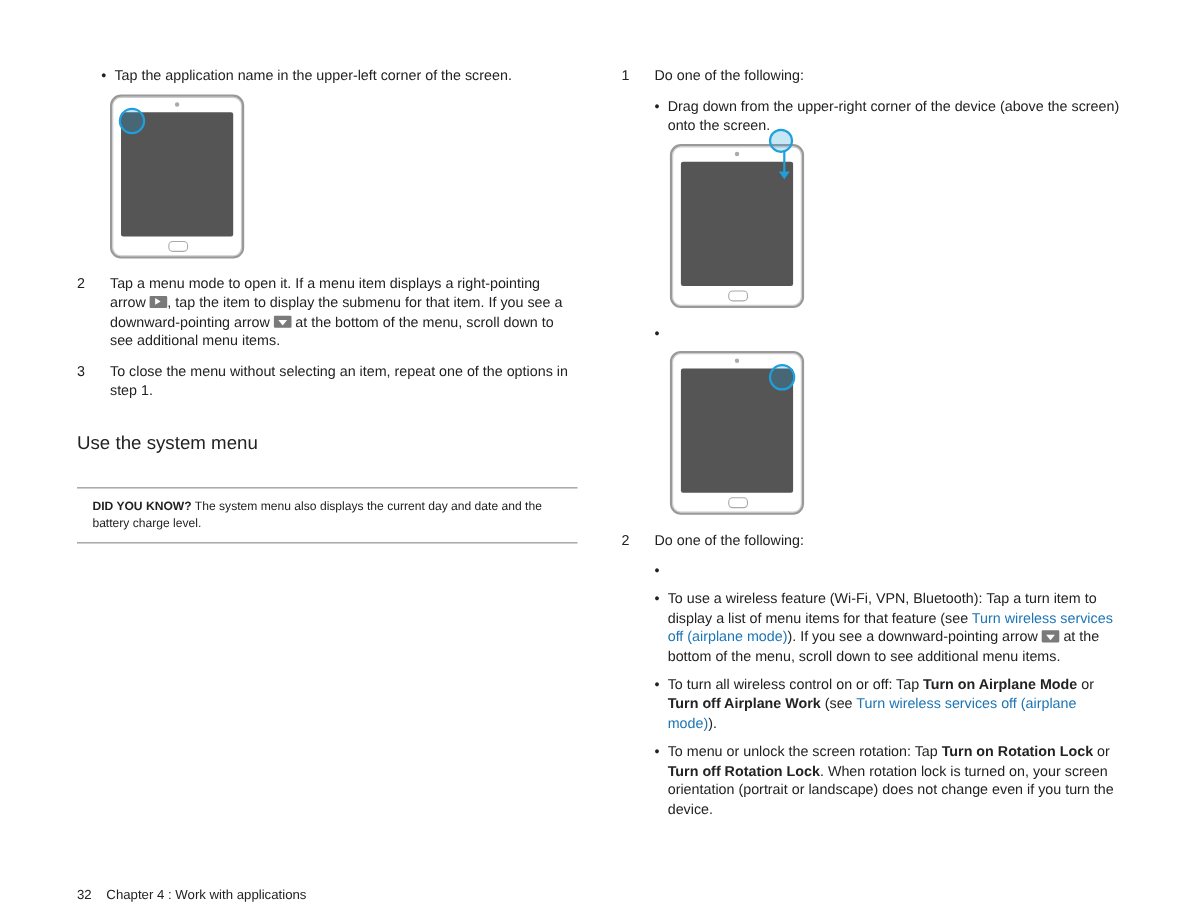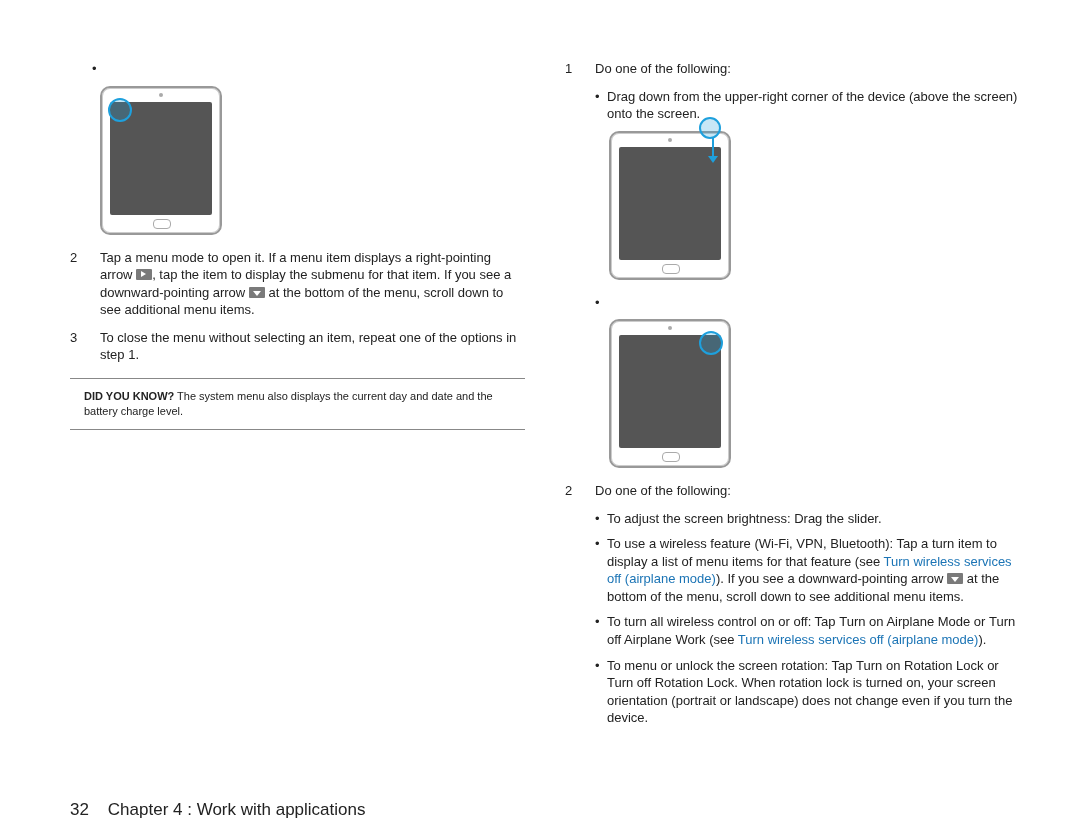"Tap the application name in" div { html: none -> <div>Tap the application name in the upper-left corner of the screen.</div> }
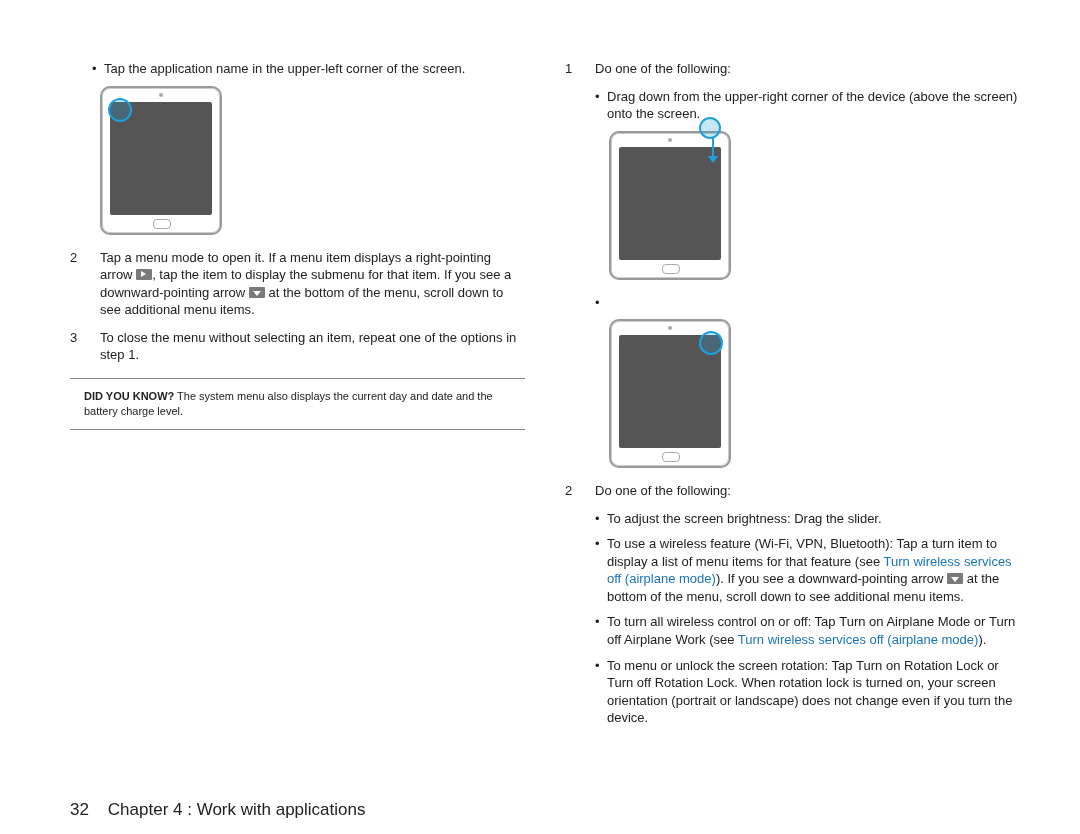"Use the system menu" h3.section { html: none -> <h3>Use the system menu</h3> }
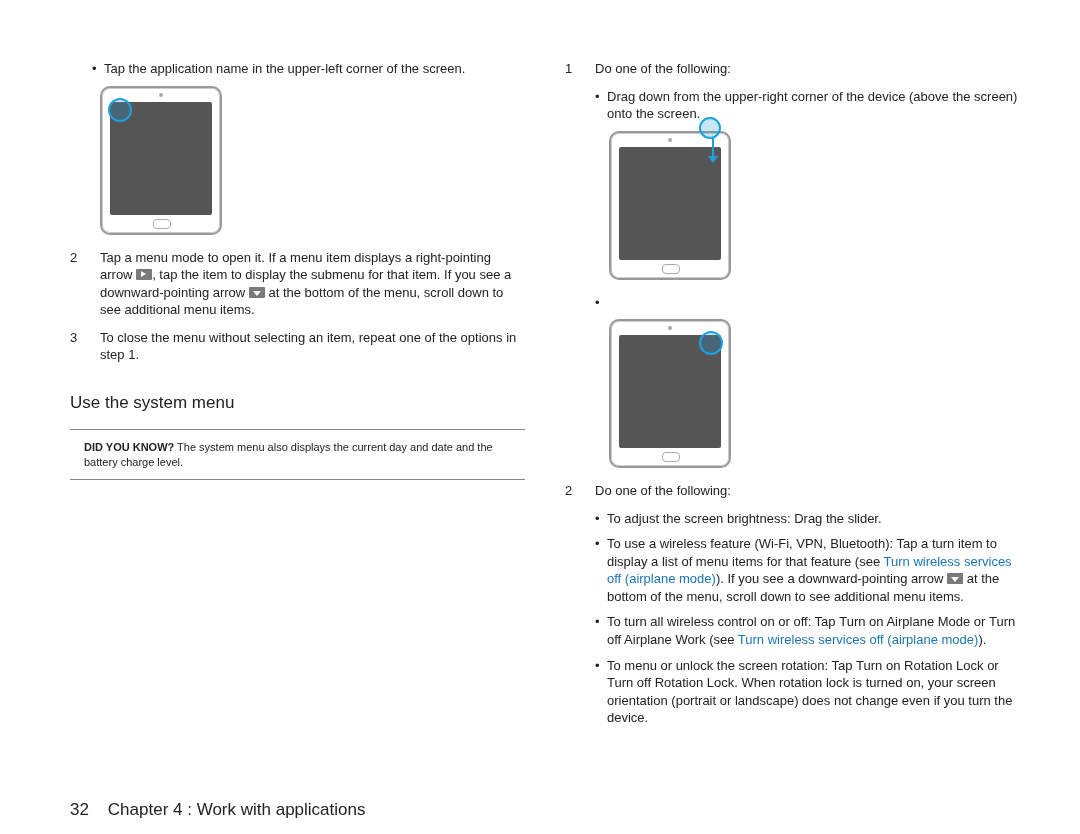"DID YOU KNOW? The system" .dyk-box { margin: 14px 0 -> 28px 0 }
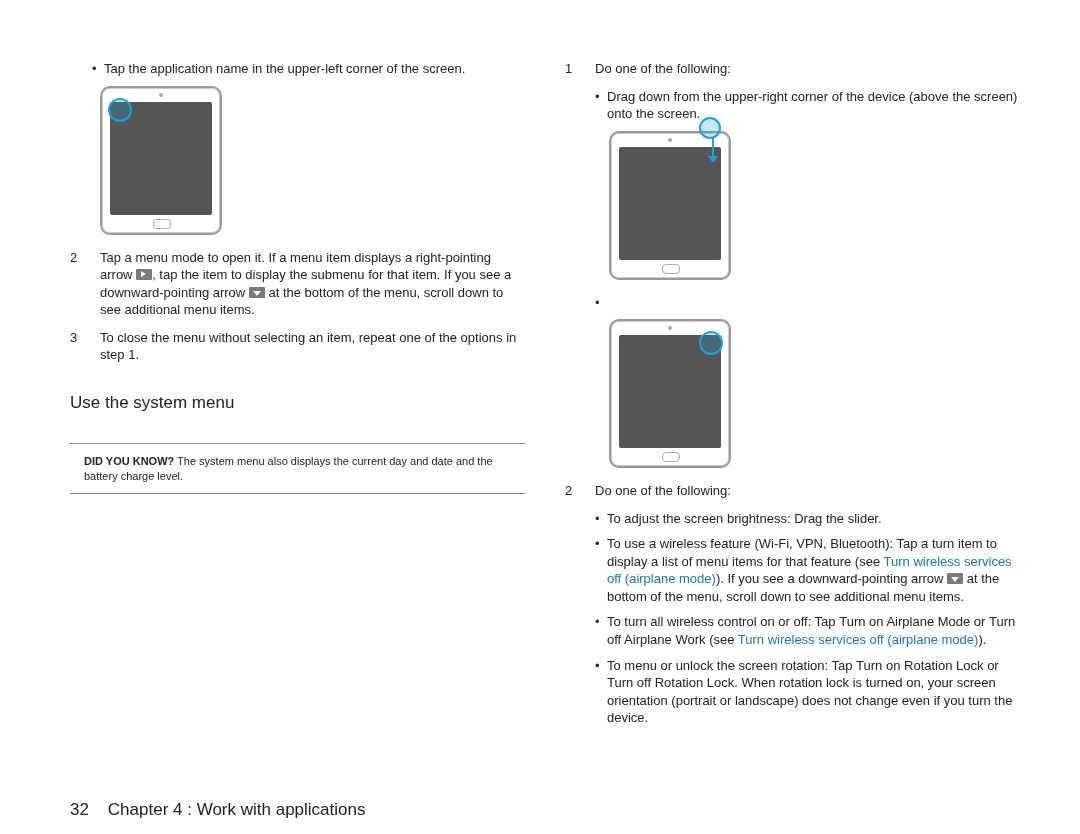"To adjust the screen brightness:" div { html: <div>To adjust the screen brightness: Drag the slider.</div> -> none }
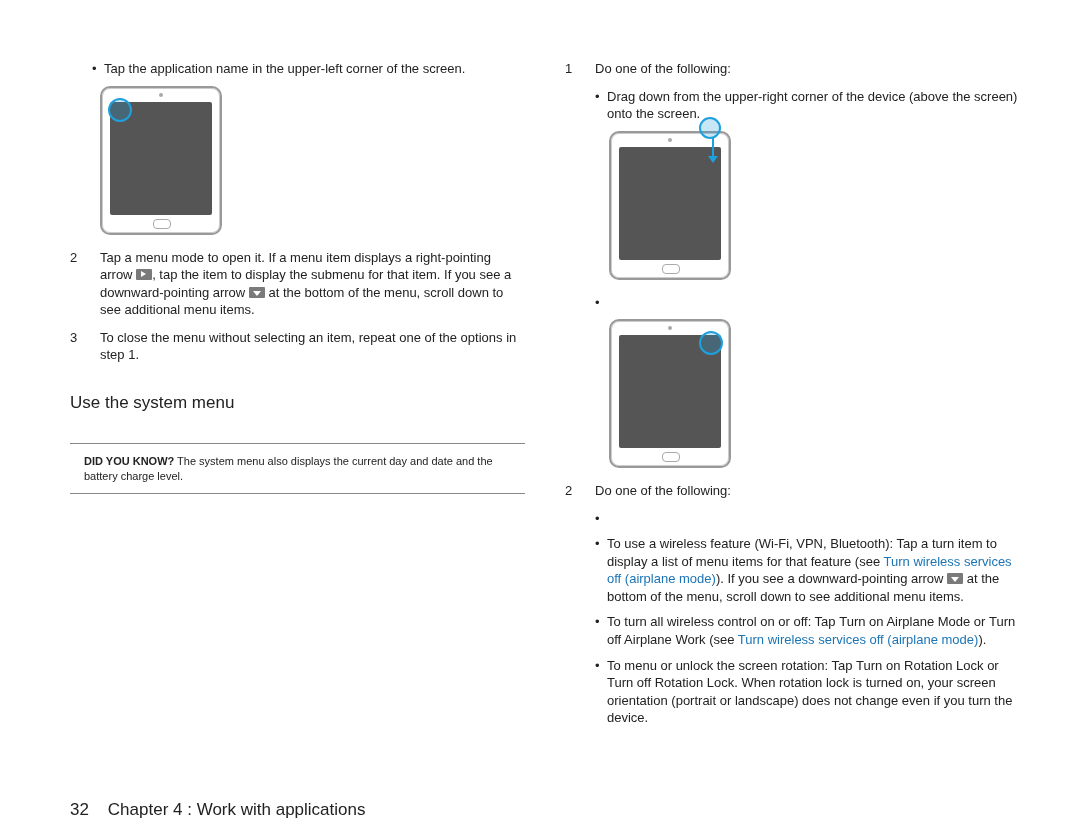"Turn on Airplane Mode" b.strong { font-weight: 400 -> 700 }
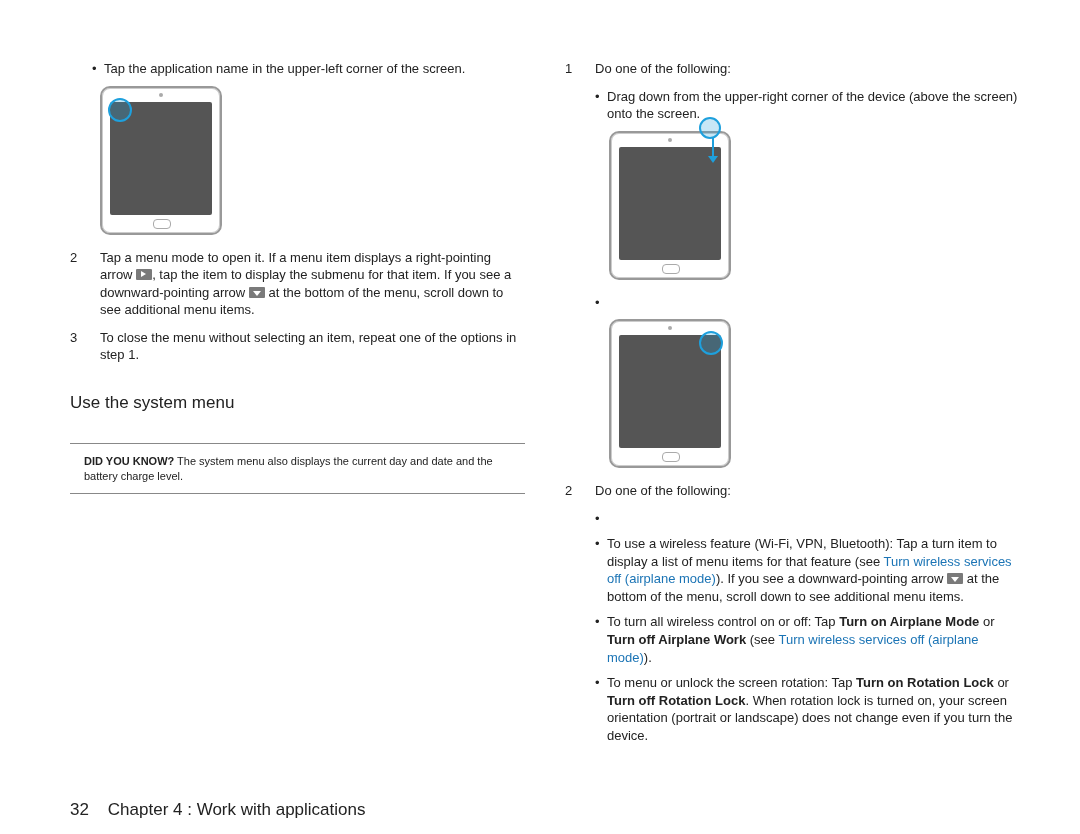"32 Chapter 4 : Work" .footer { font-size: 17px -> 12px }
